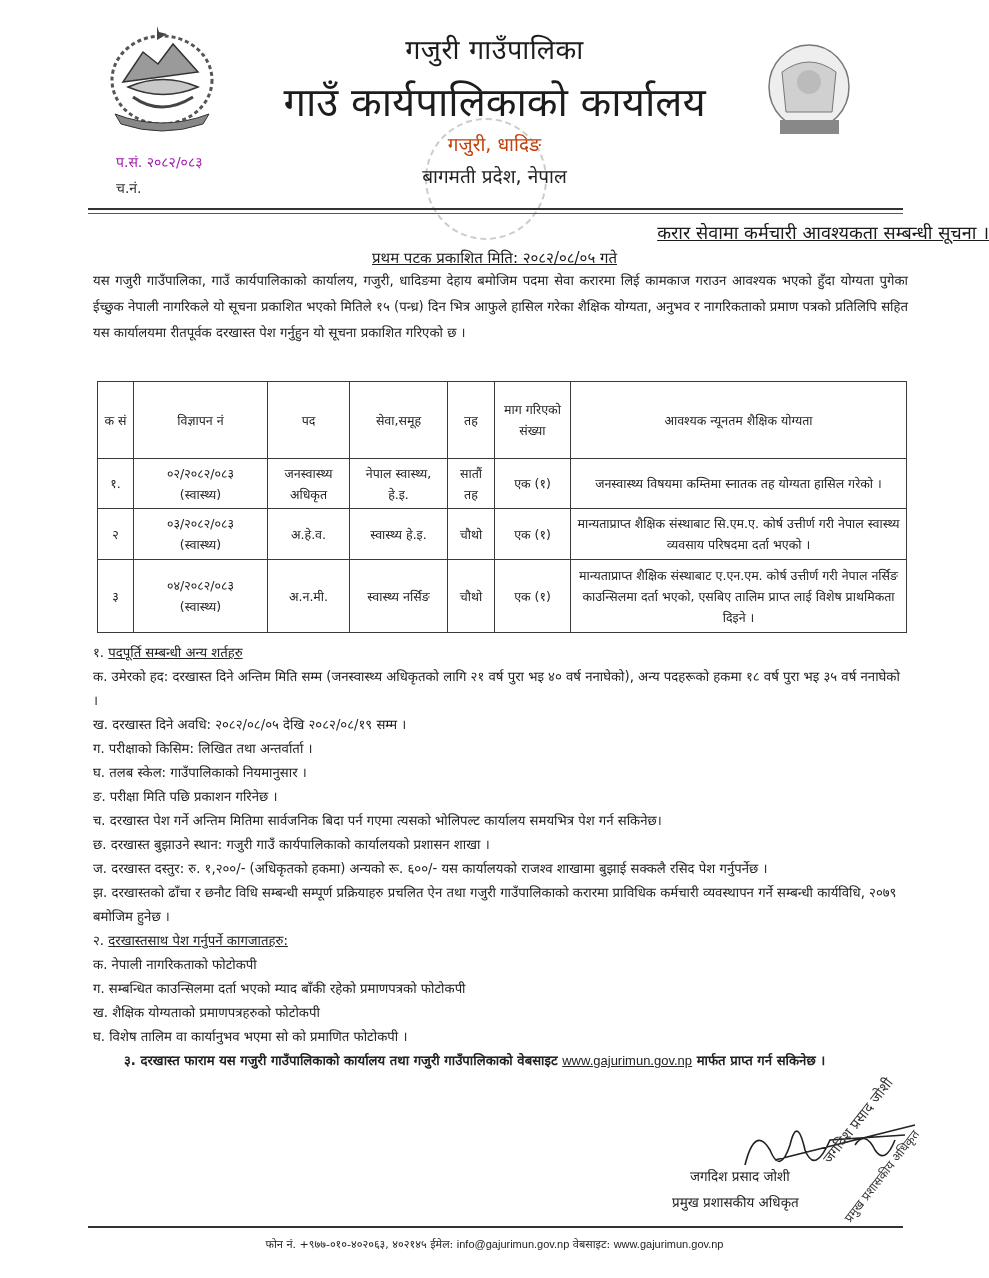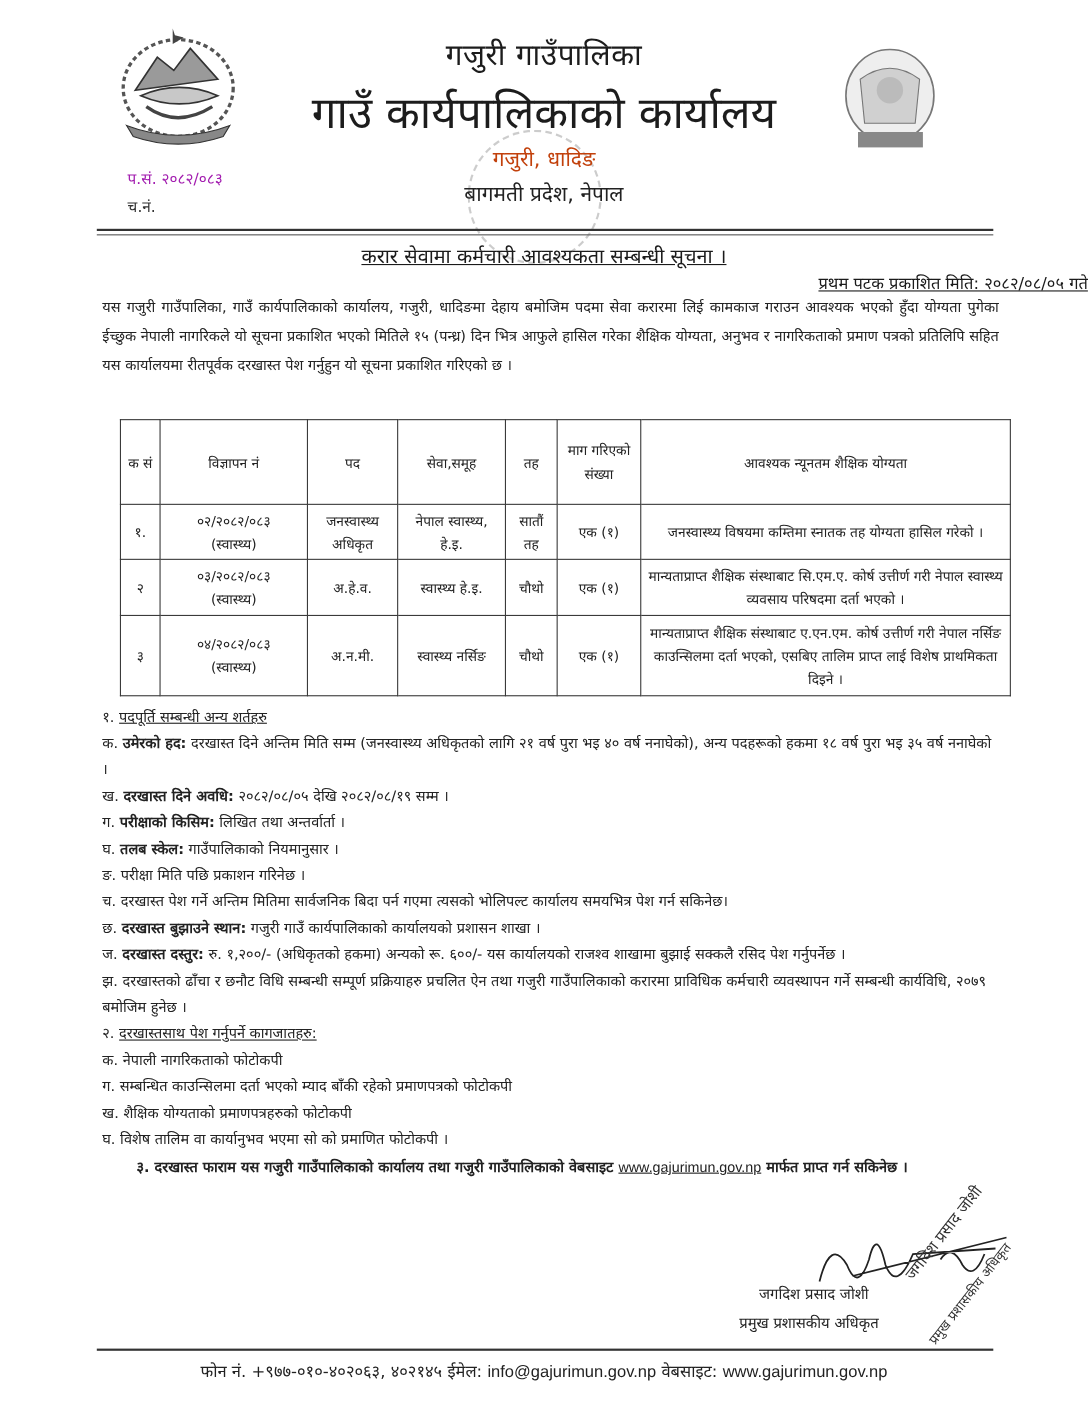"करार सेवामा कर्मचारी आवश्यकता सम्बन्धी" .notice-title { text-align: center -> right }
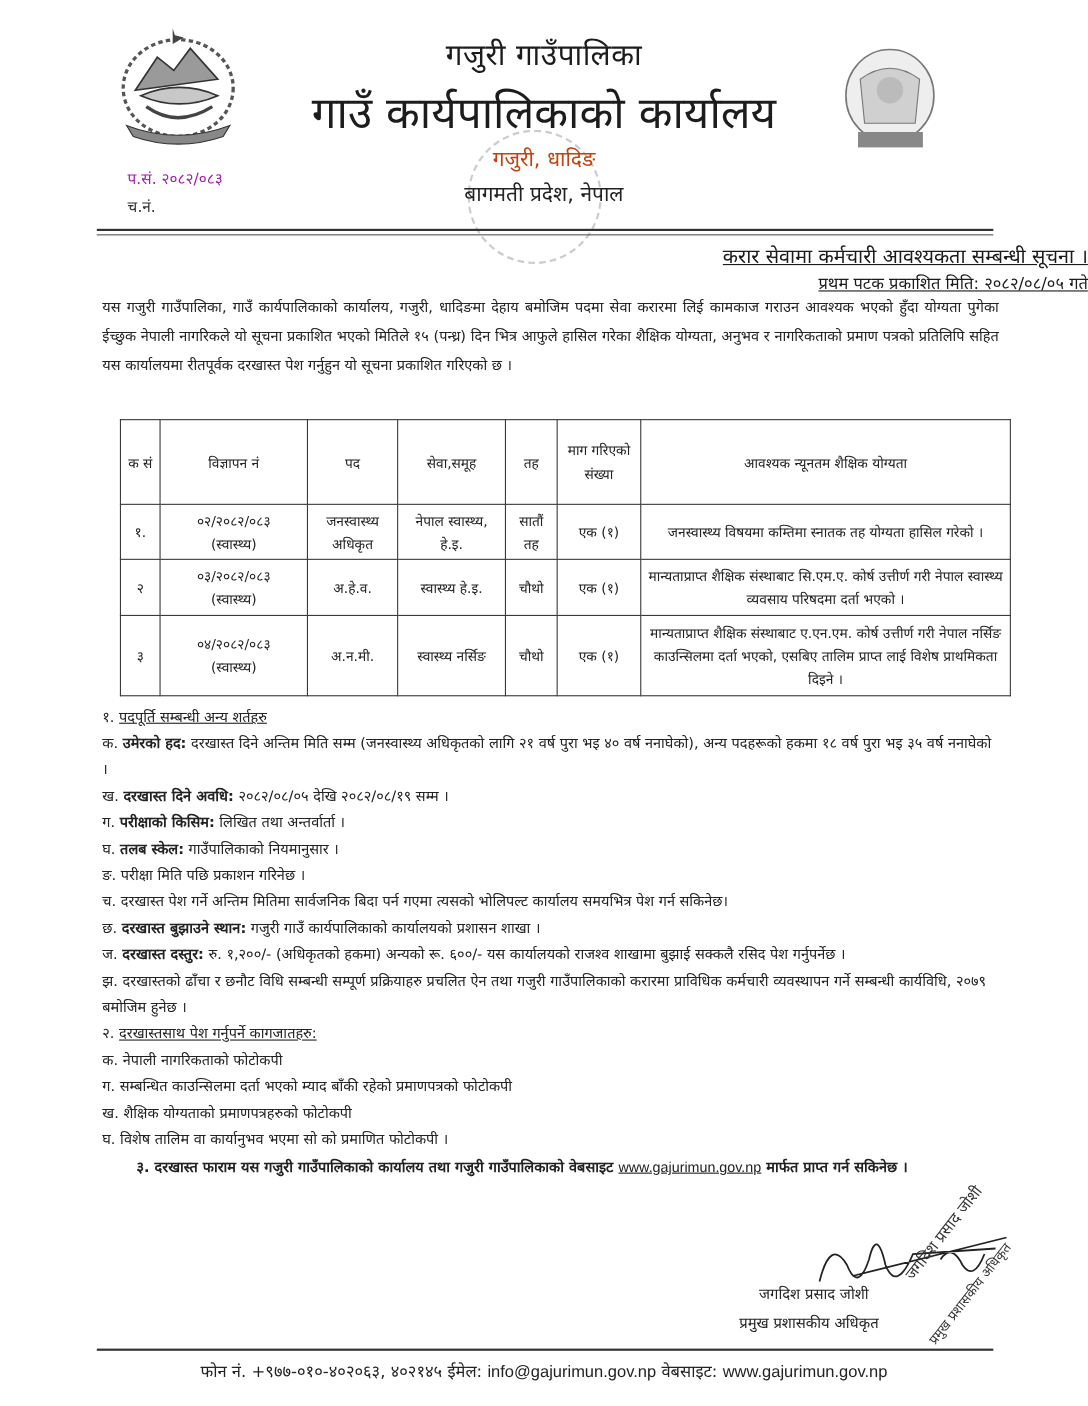"प्रथम पटक प्रकाशित मिति: २०८२/०८/०५" .notice-date { text-align: right -> center }
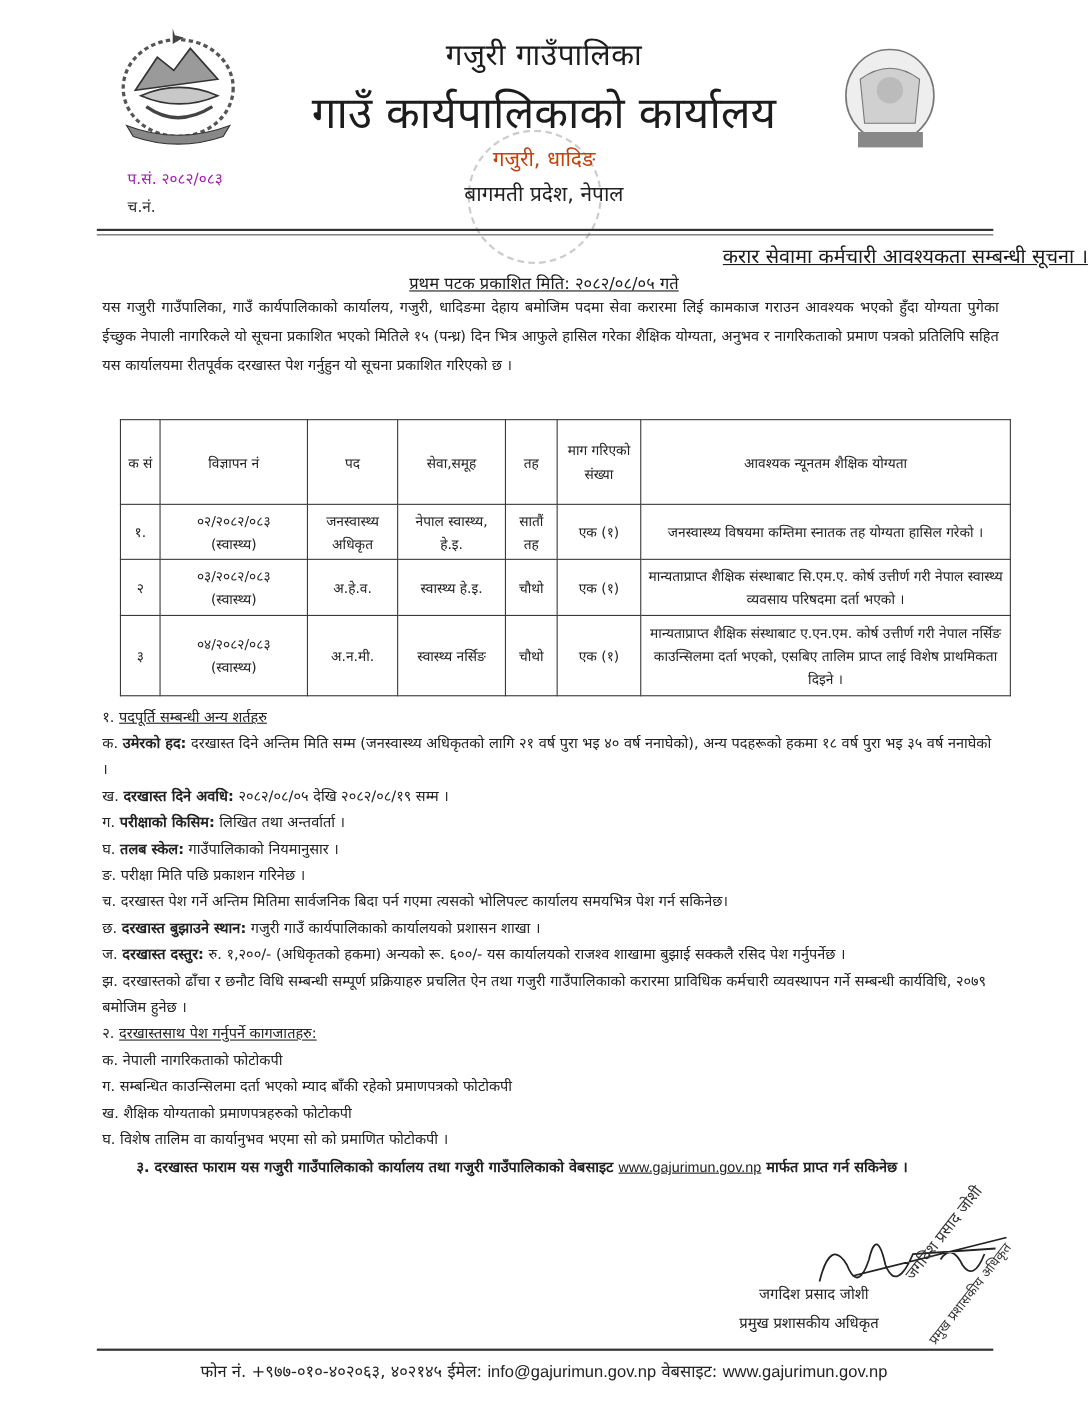"क सं" table.vac { margin-left: 12px -> none }
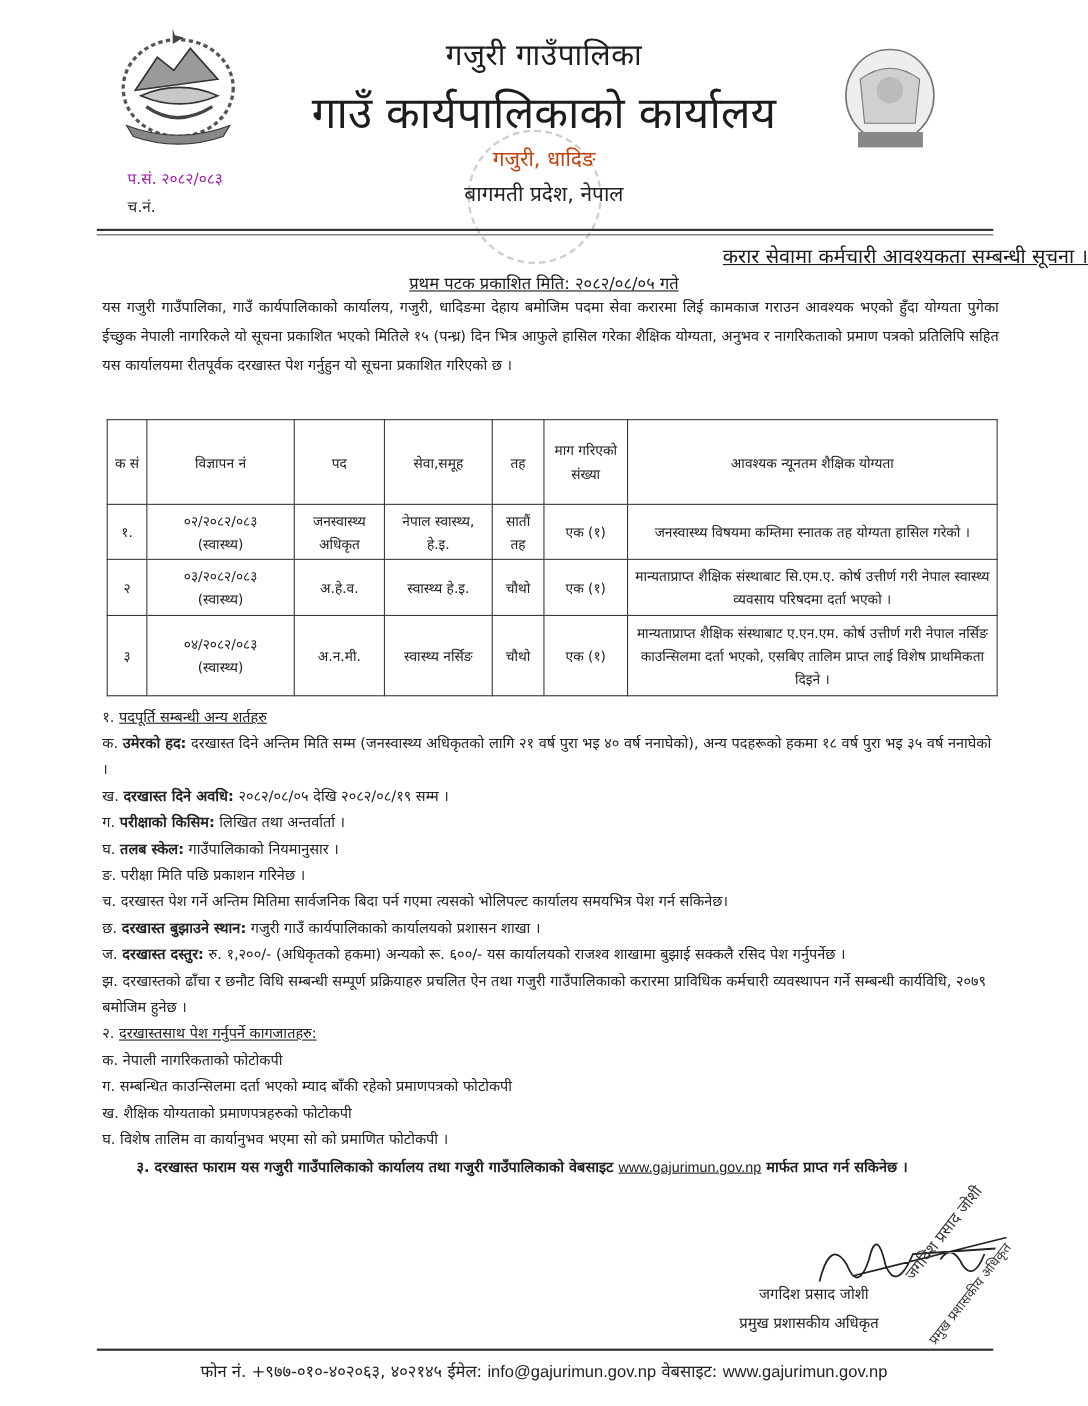"उमेरको हद:" .sec b { font-weight: bold -> normal }
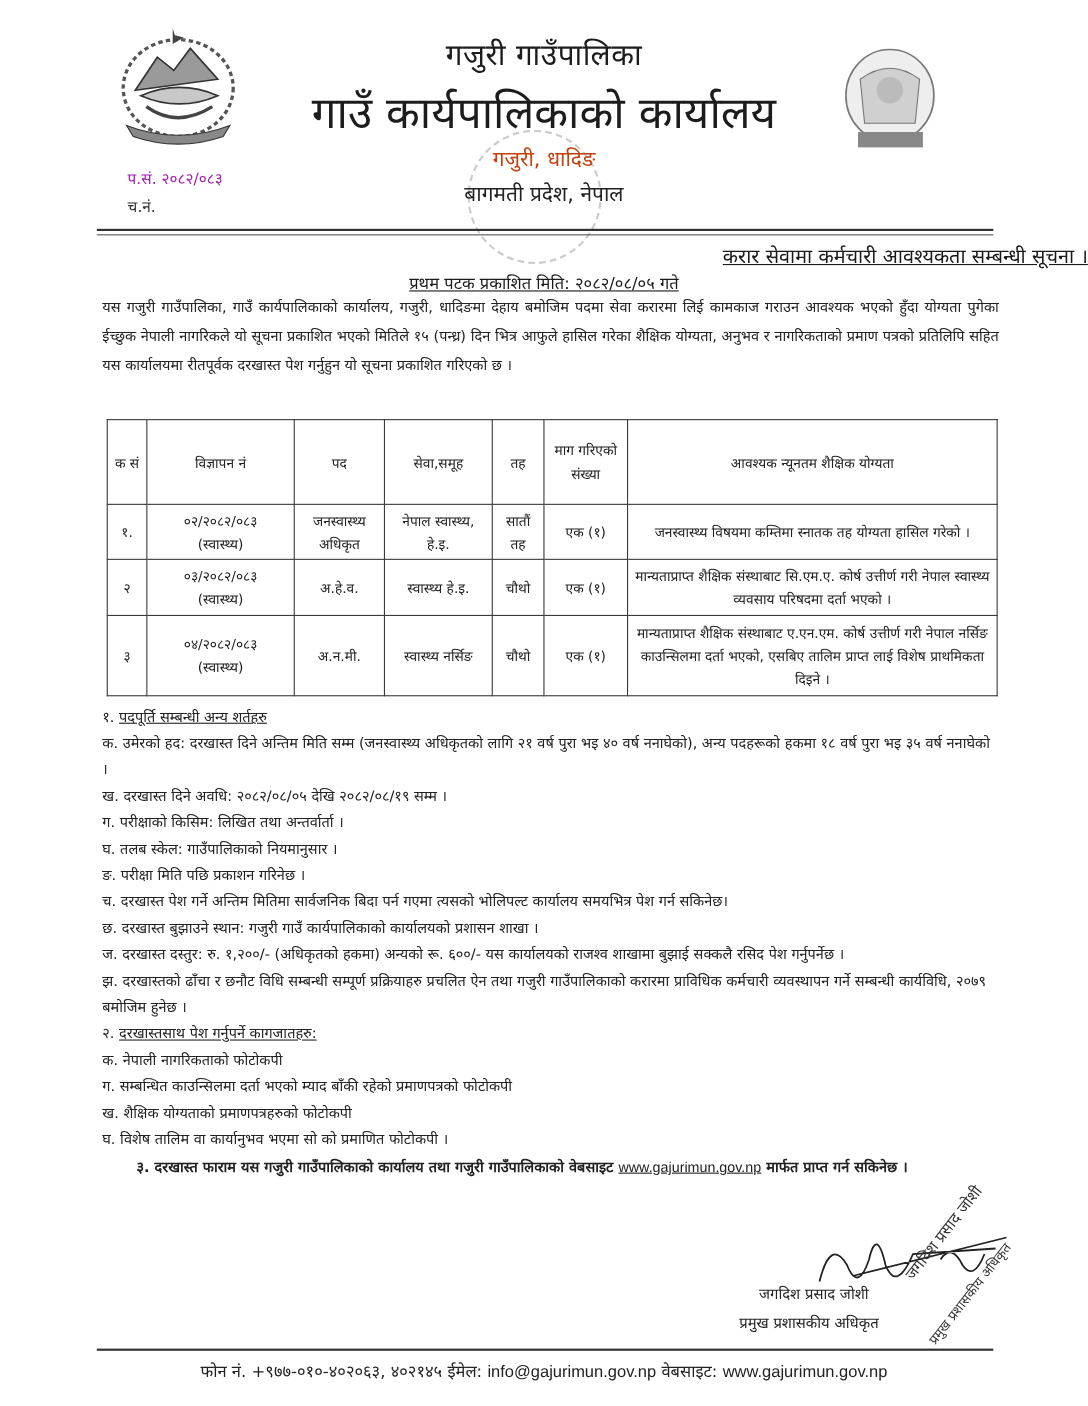"फोन नं. +९७७-०१०-४०२०६३, ४०२१४५ ईमेल:" .footer { font-size: 15px -> 11px }
